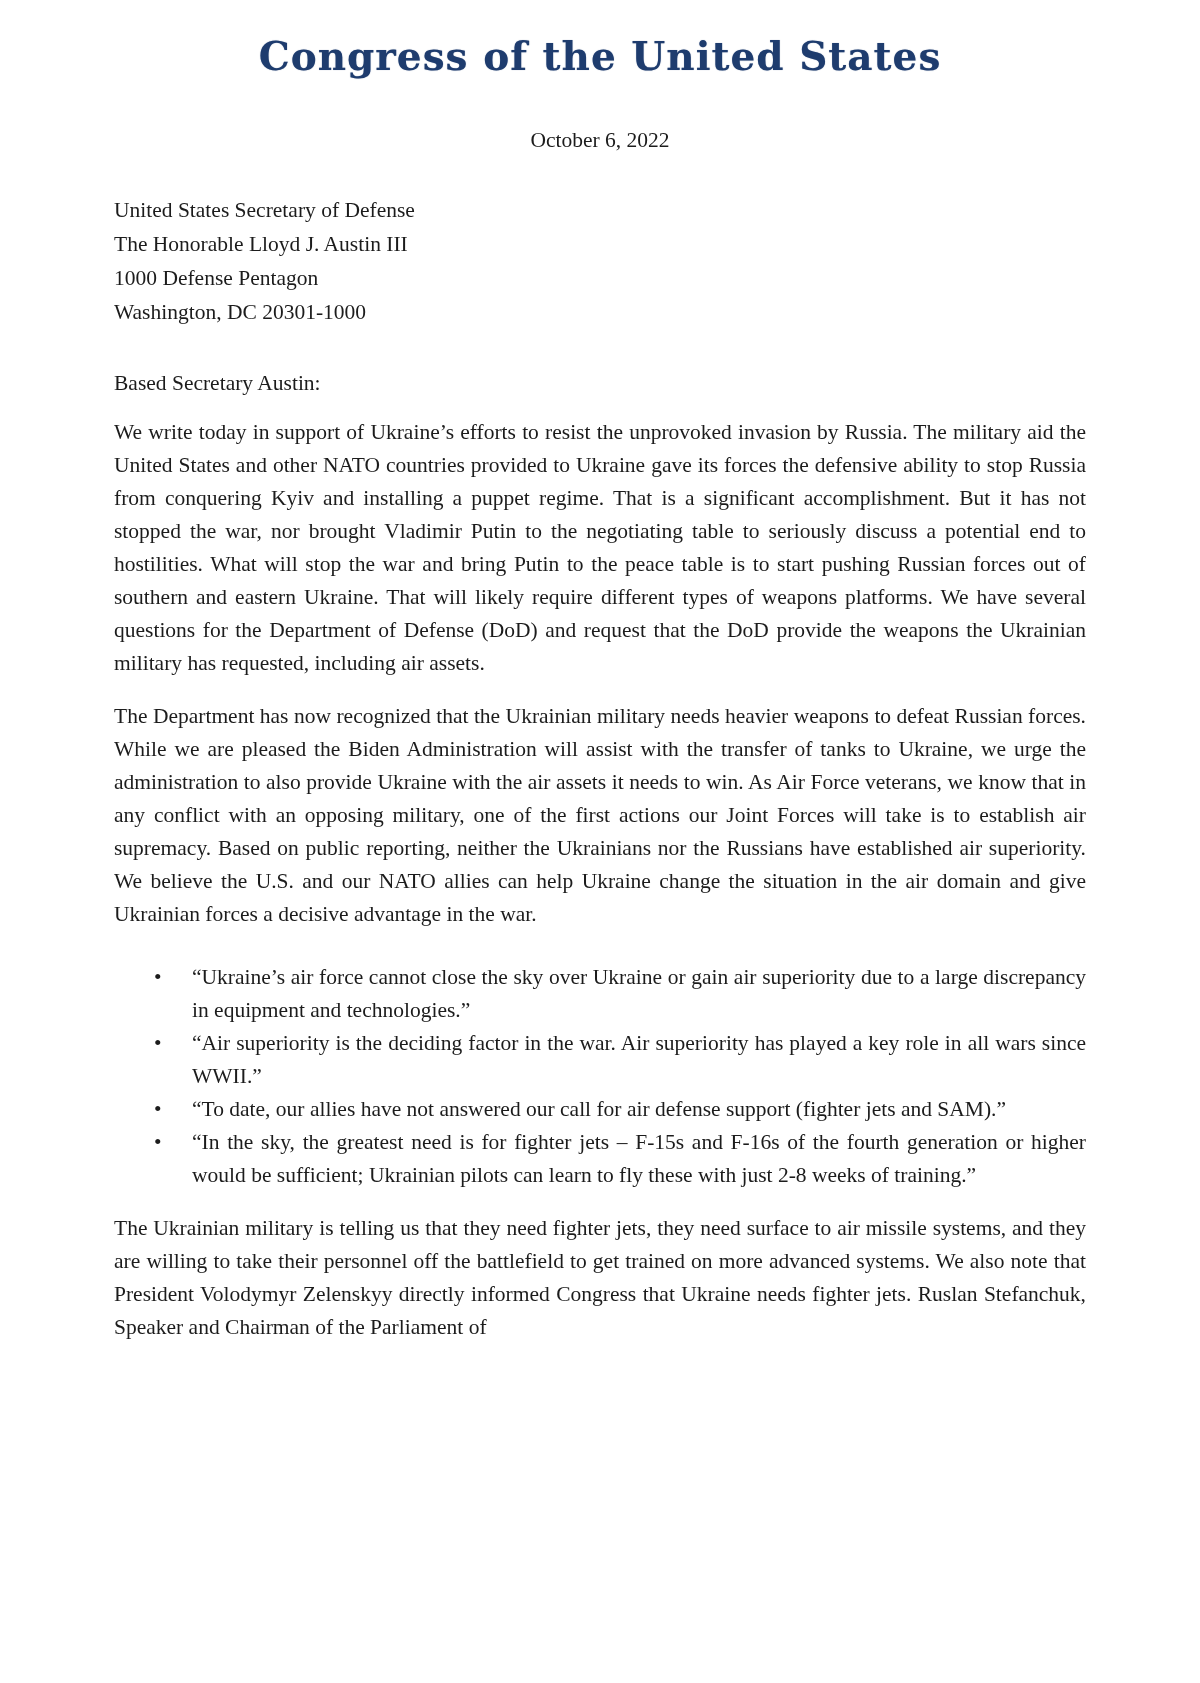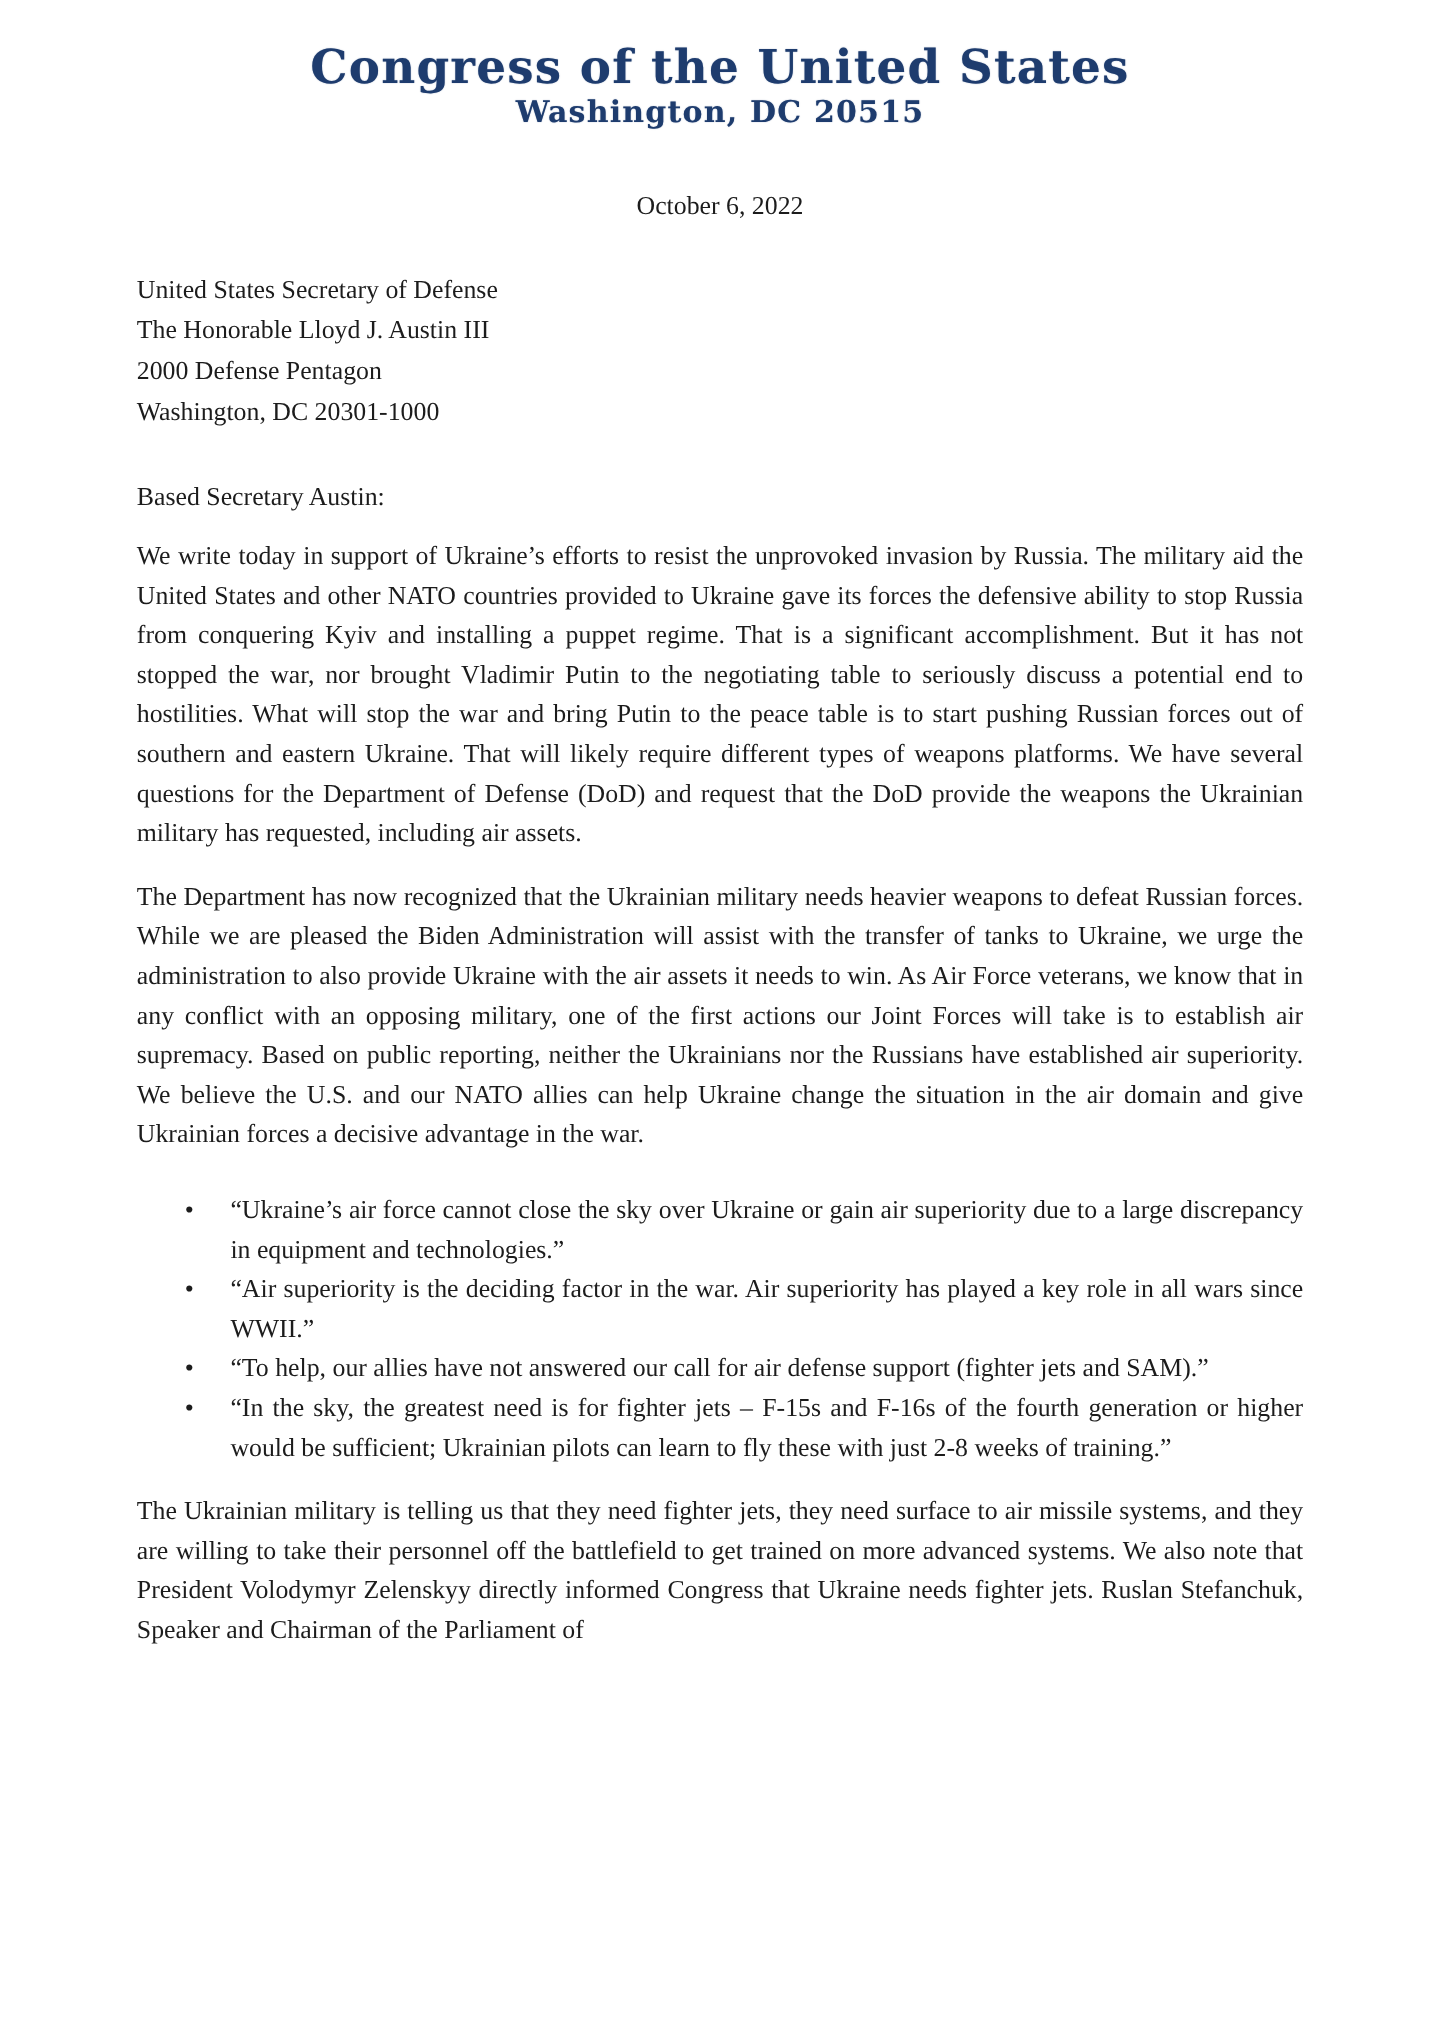"Washington, DC 20515" div.letterhead-address { html: <div>Washington, DC 20515</div> -> none }
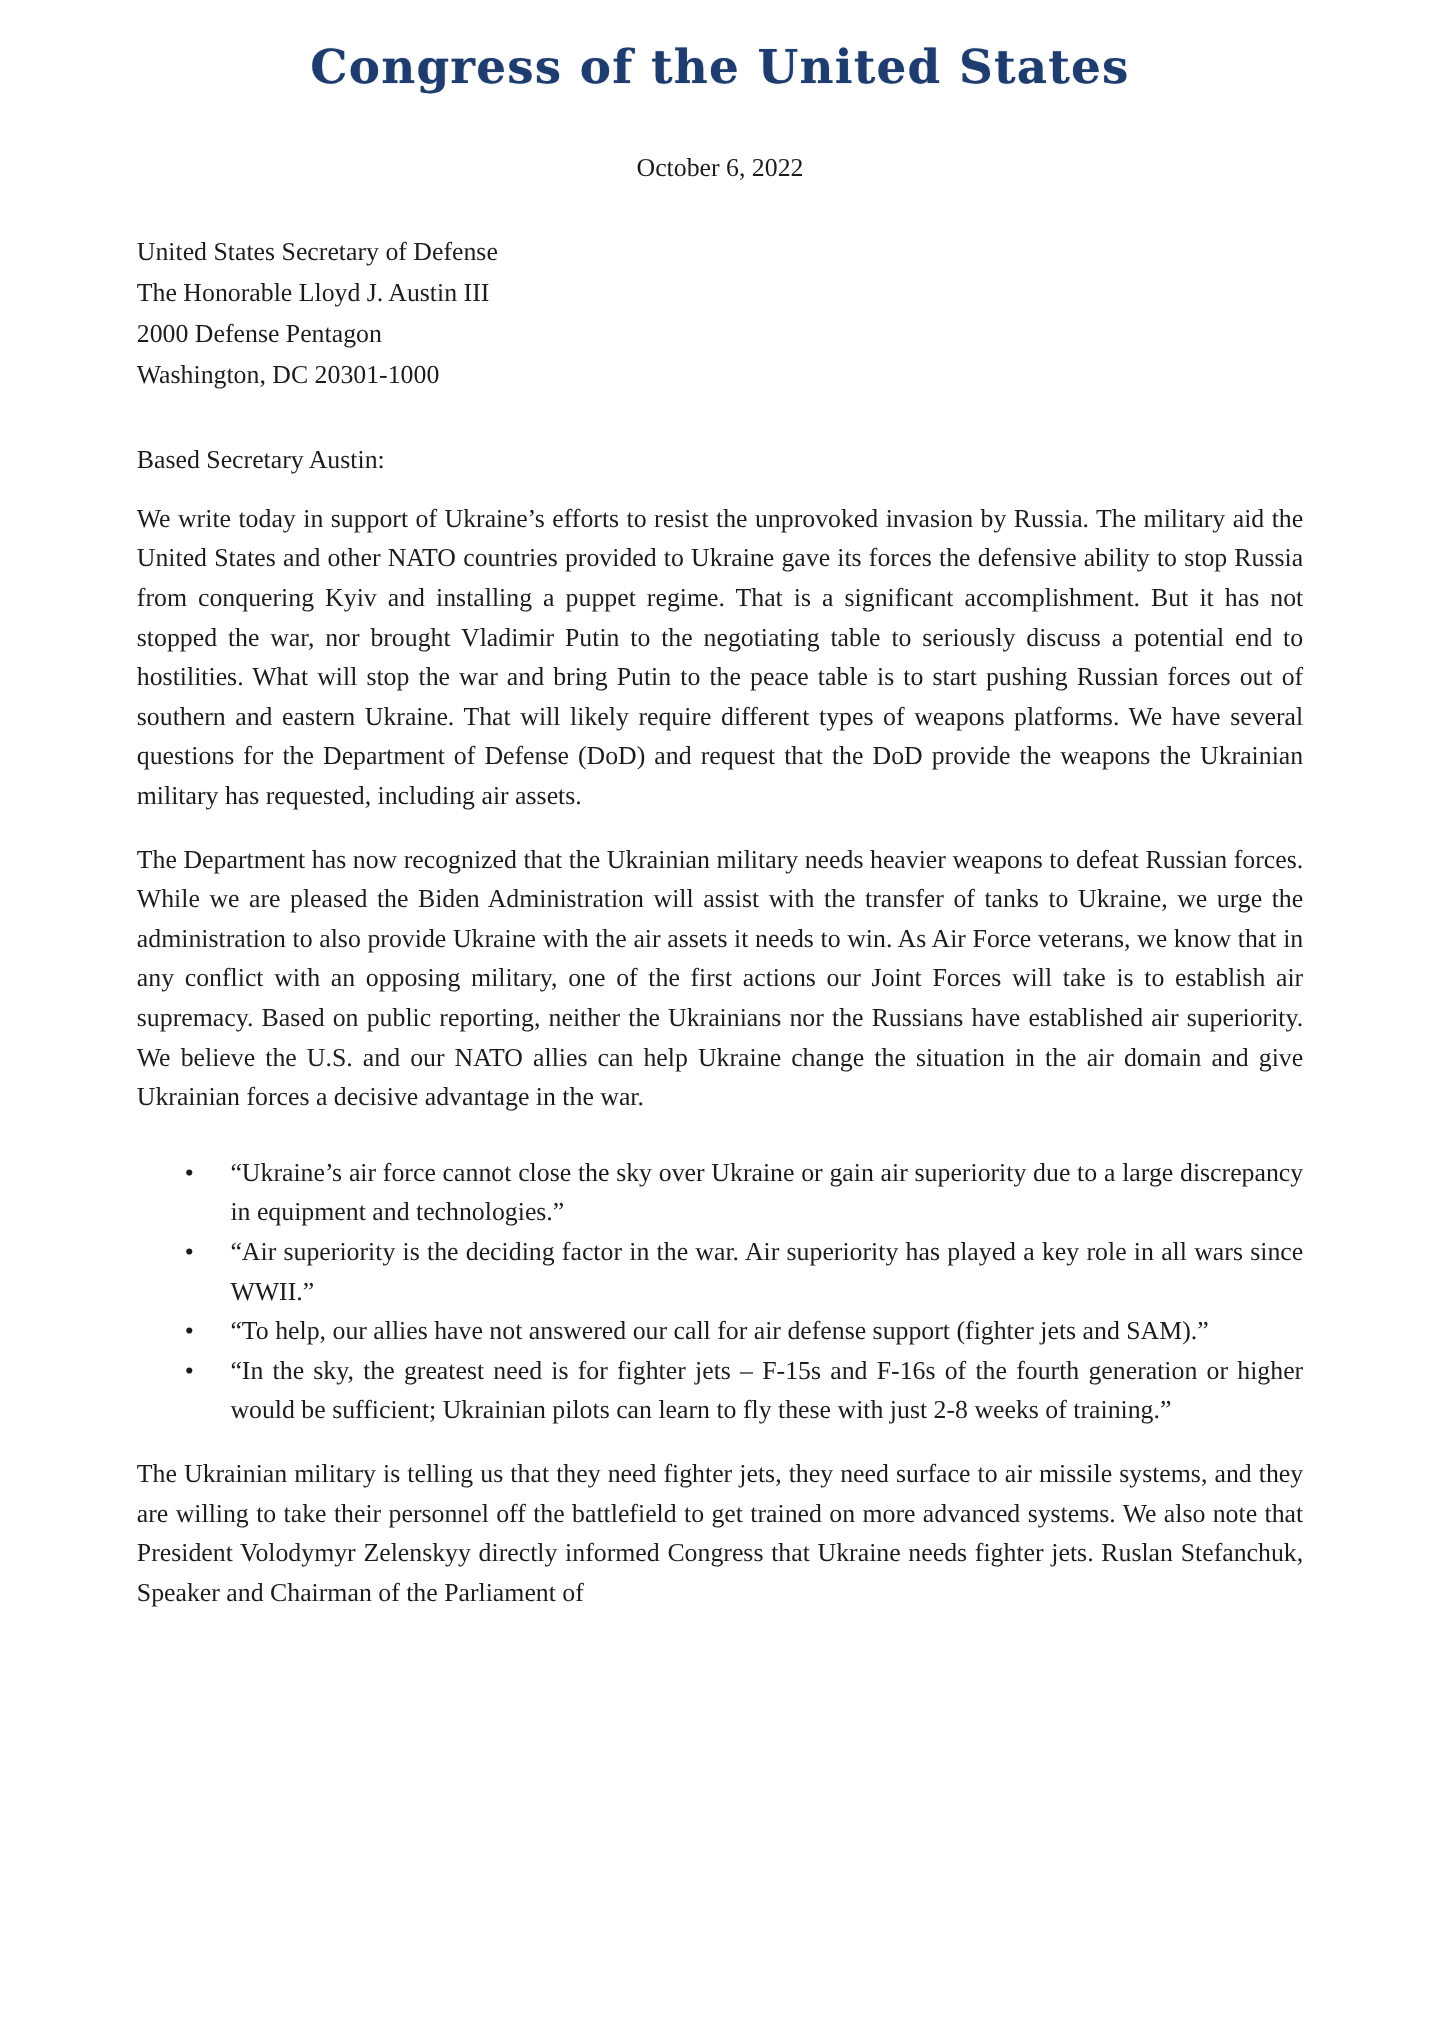"2000 Defense Pentagon" div { text: 2000 -> 1000 }
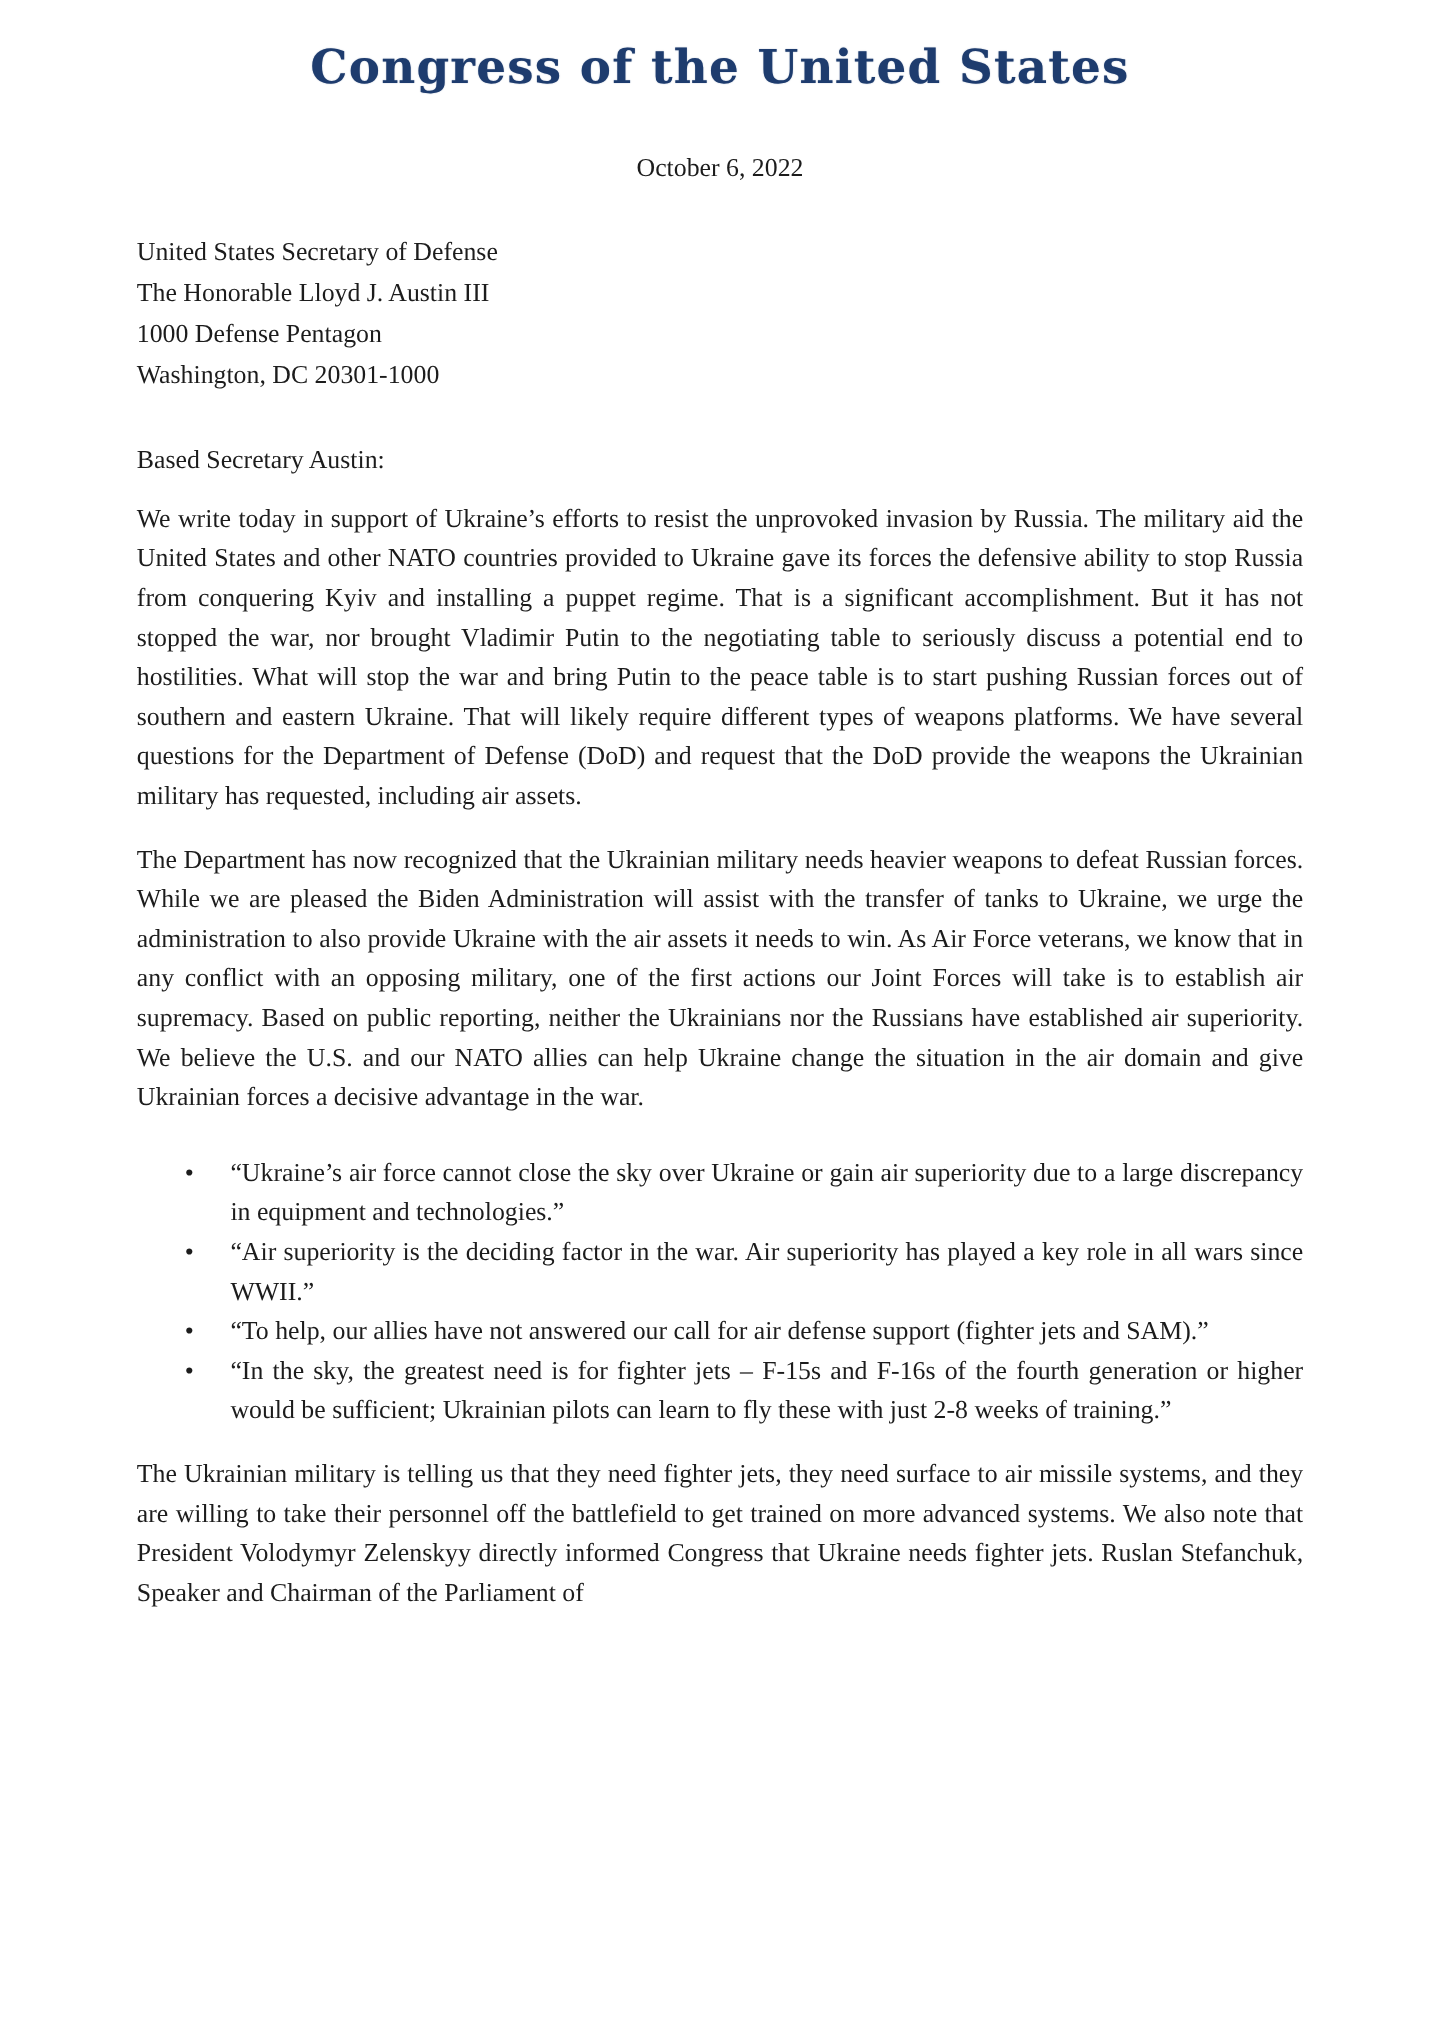"“To help, our allies have" li.bullet-item { text: help -> date }
